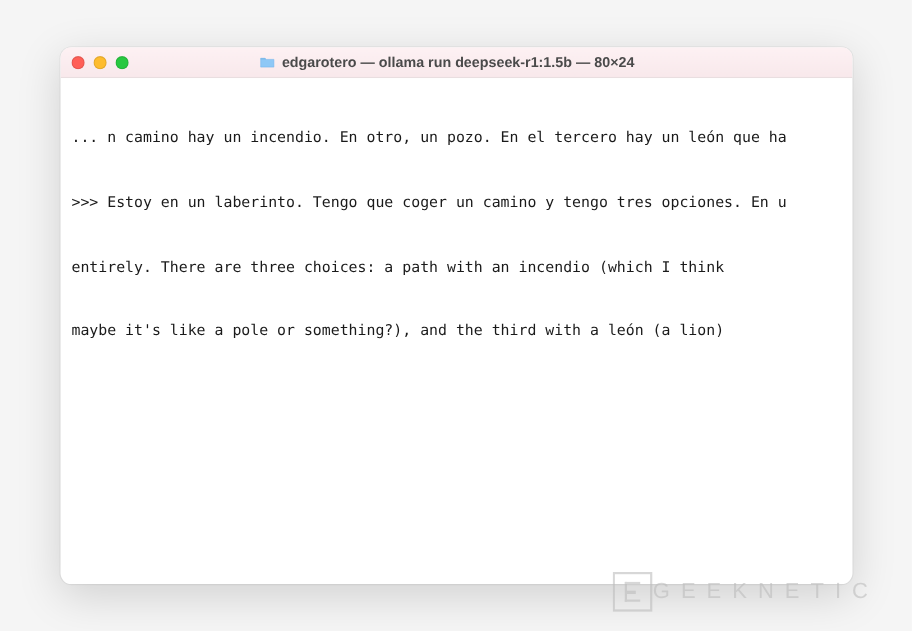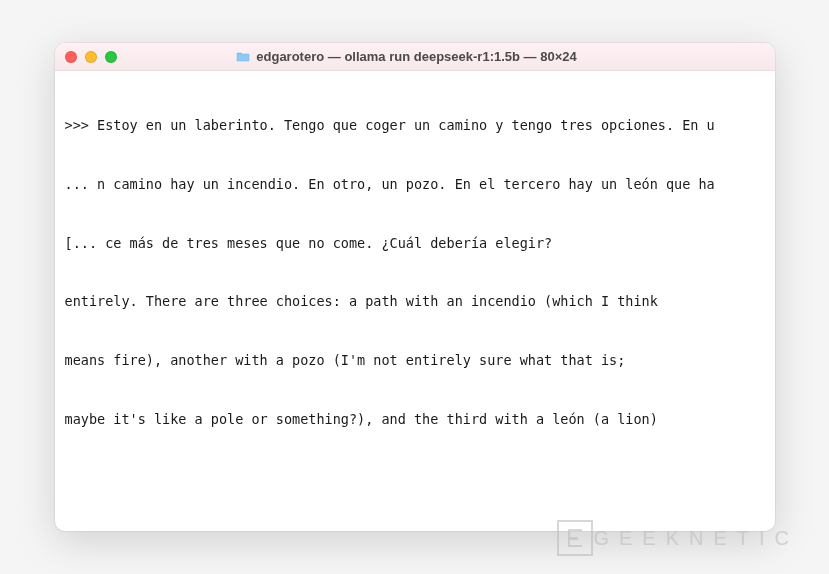">>> Estoy en un laberinto." span.line { order: before "... n camino hay un" -> after "... n camino hay un" }
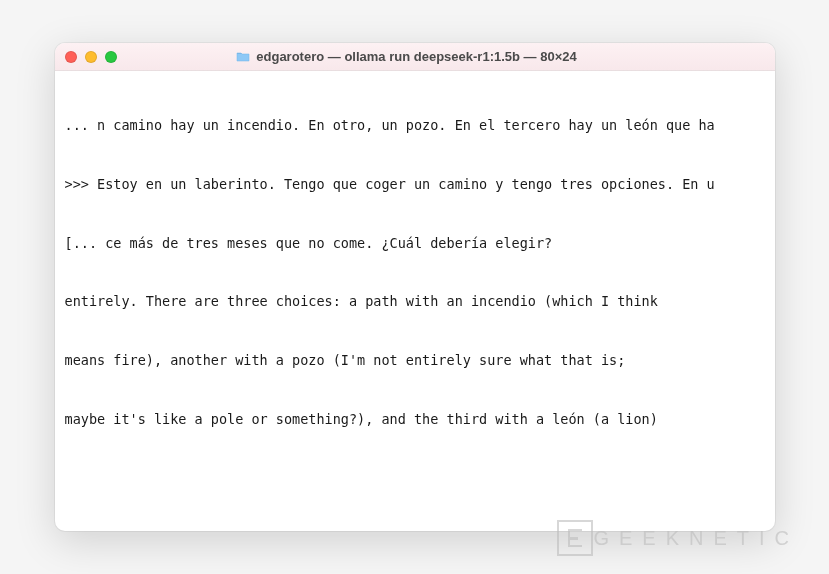"[... ce más de tres" span.line { html: <span>[... ce más de tres meses que no come. ¿Cuál debería elegir?</span> -> none }
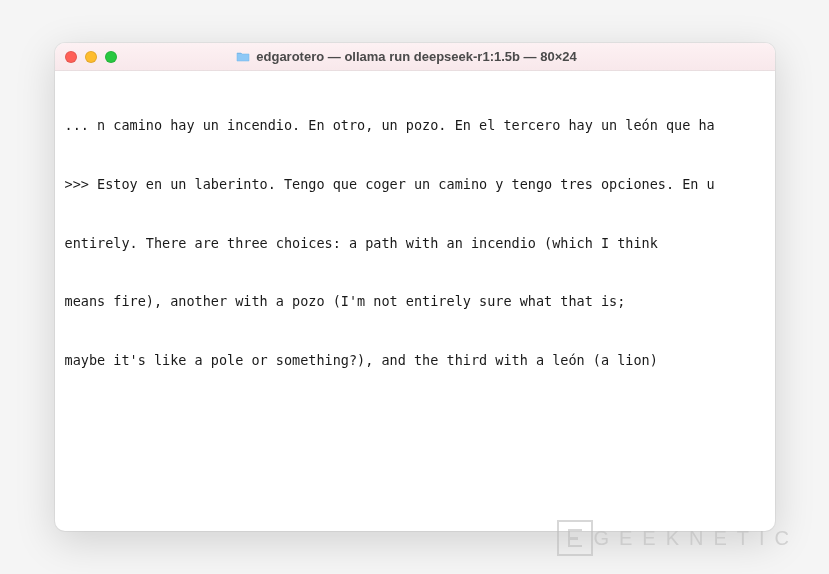"means fire), another with a" span.line { html: <span>means fire), another with a pozo (I'm not entirely sure what that is;</span> -> none }
